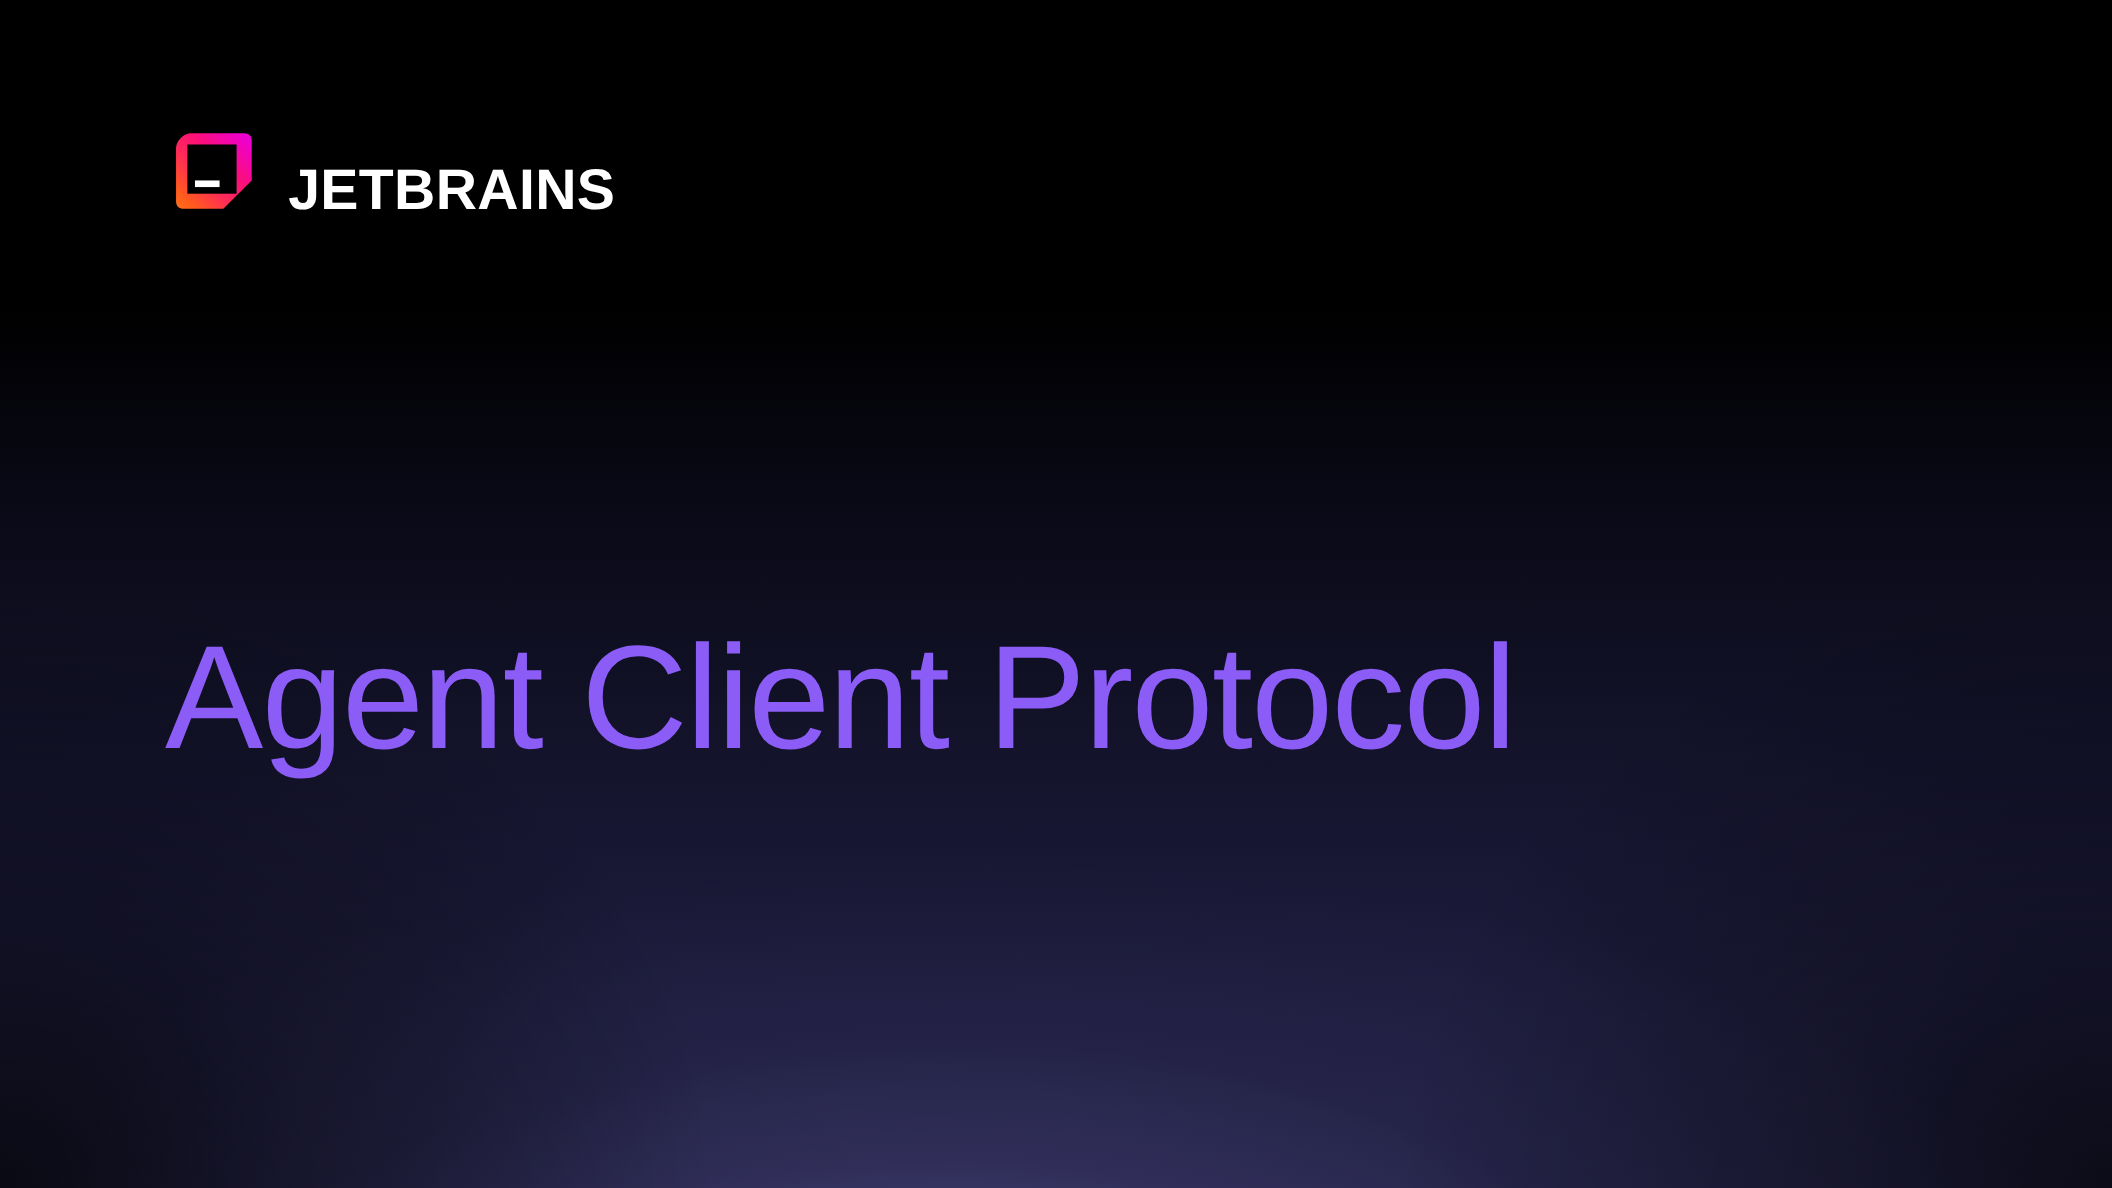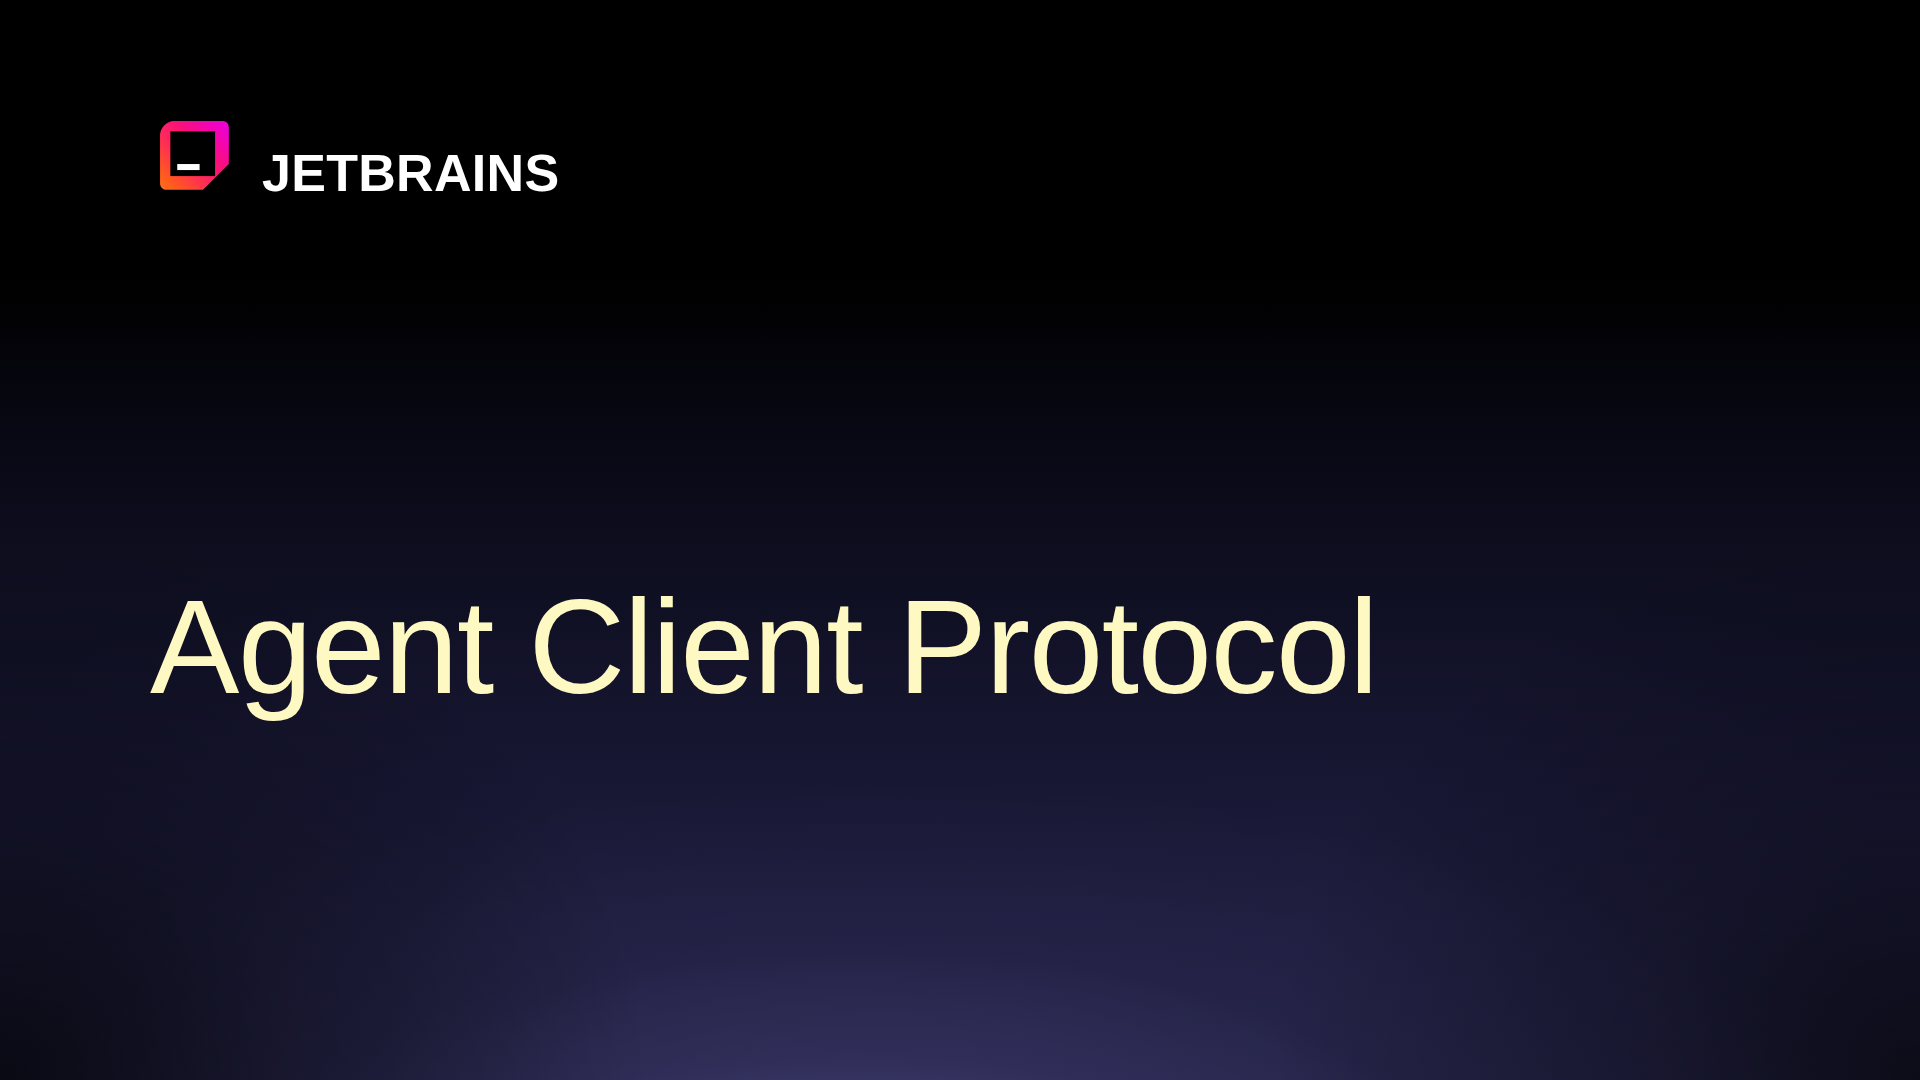"Agent Client Protocol" .headline { color: #fef9c3 -> #8b5cf6; top: 572px -> 560px }
